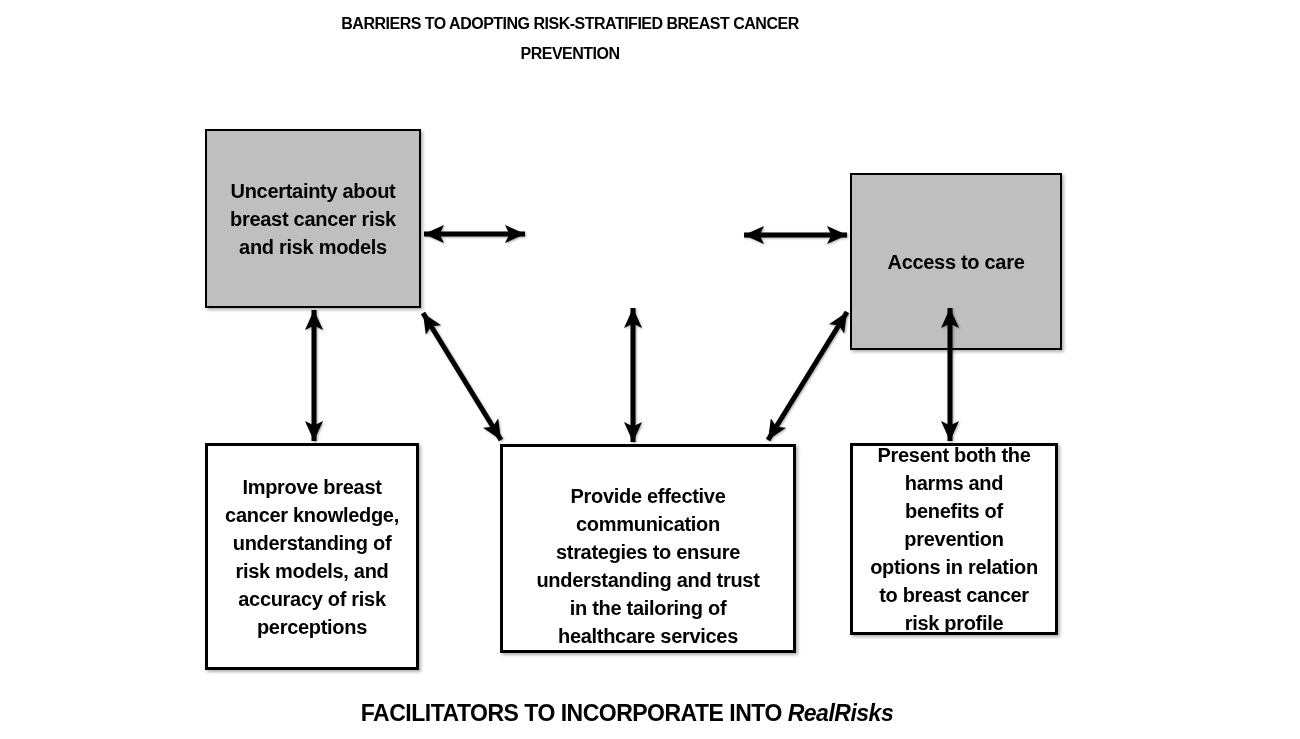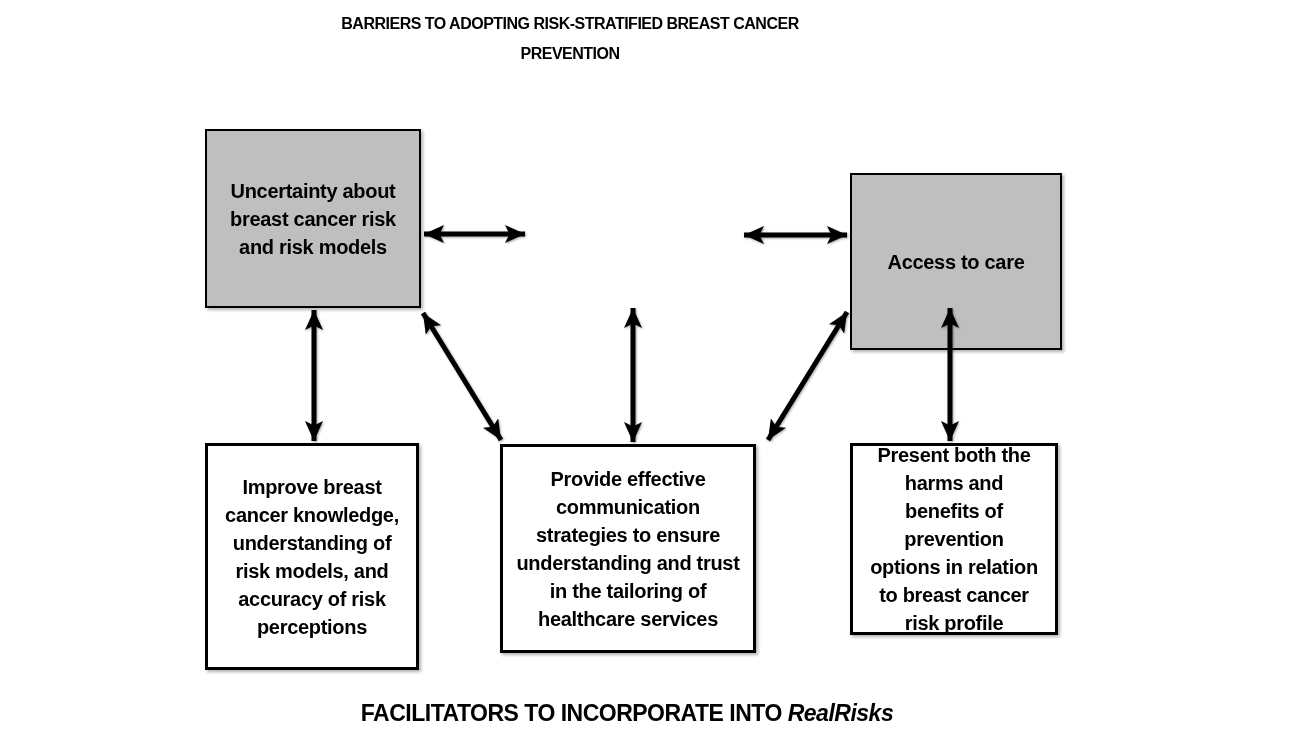"Provide effective" #f2 { align-items: none -> flex-end; width: 256px -> 296px }
